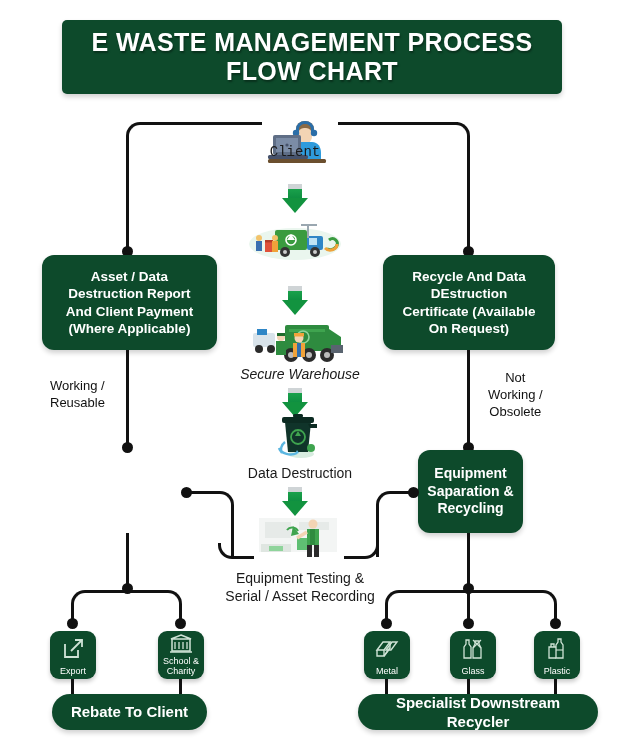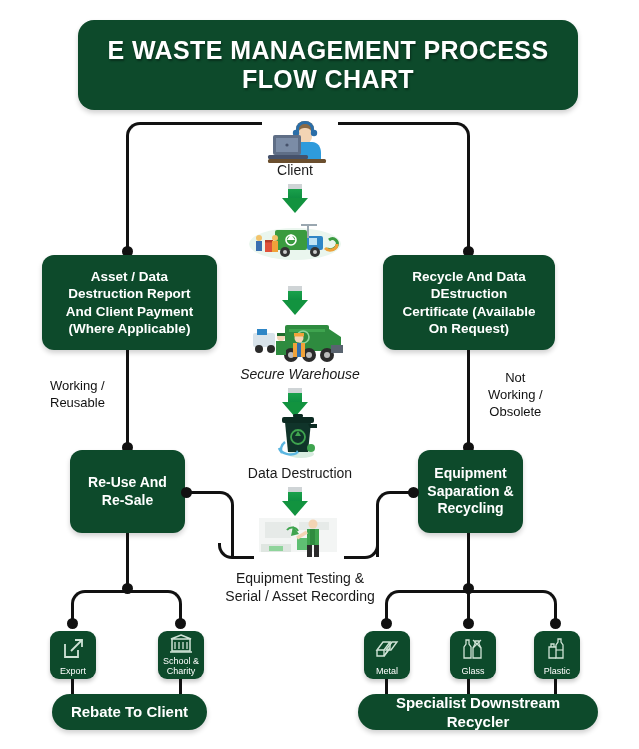"E WASTE MANAGEMENT PROCESS" #title-box { border-radius: 16px -> 5px; height: 90px -> 74px; left: 78px -> 62px }
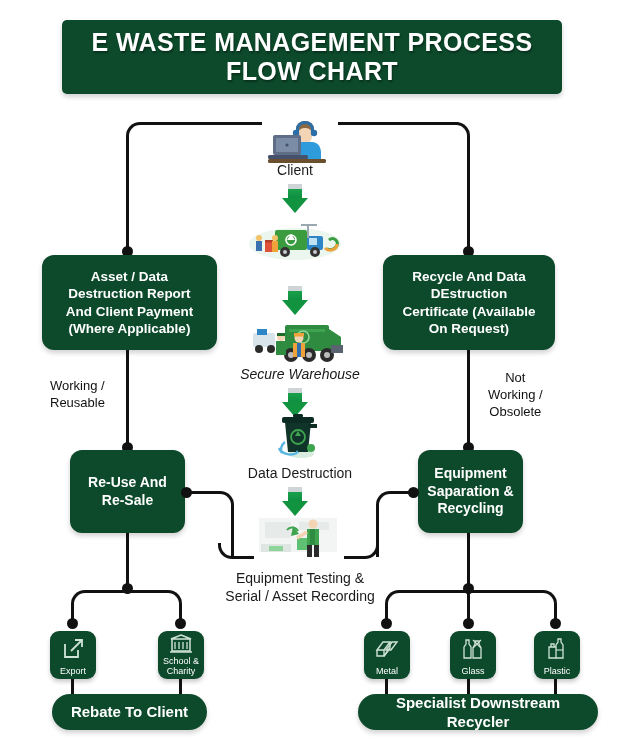"Client" div.step-label { font-family: none -> Liberation Mono, monospace; top: 162px -> 144px }
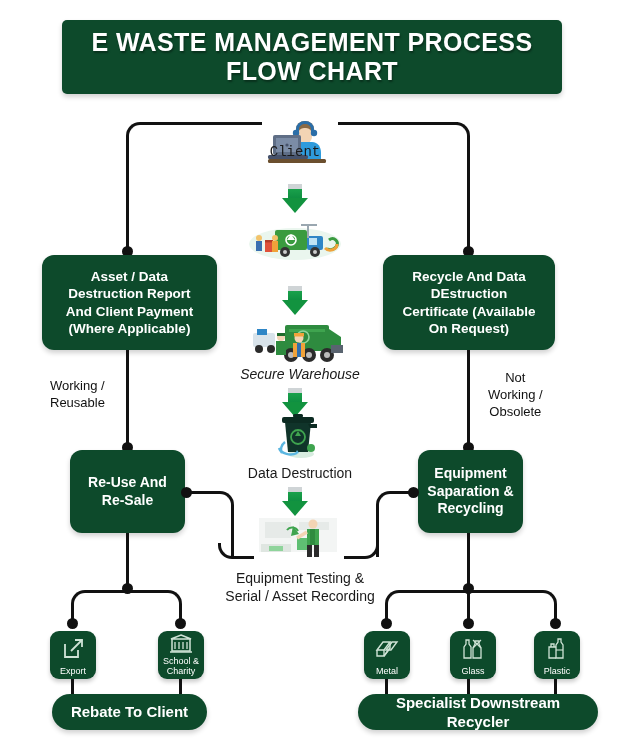"Re-Use And" div.gbox { html: <div>Re-Use And Re-Sale</div> -> none }
